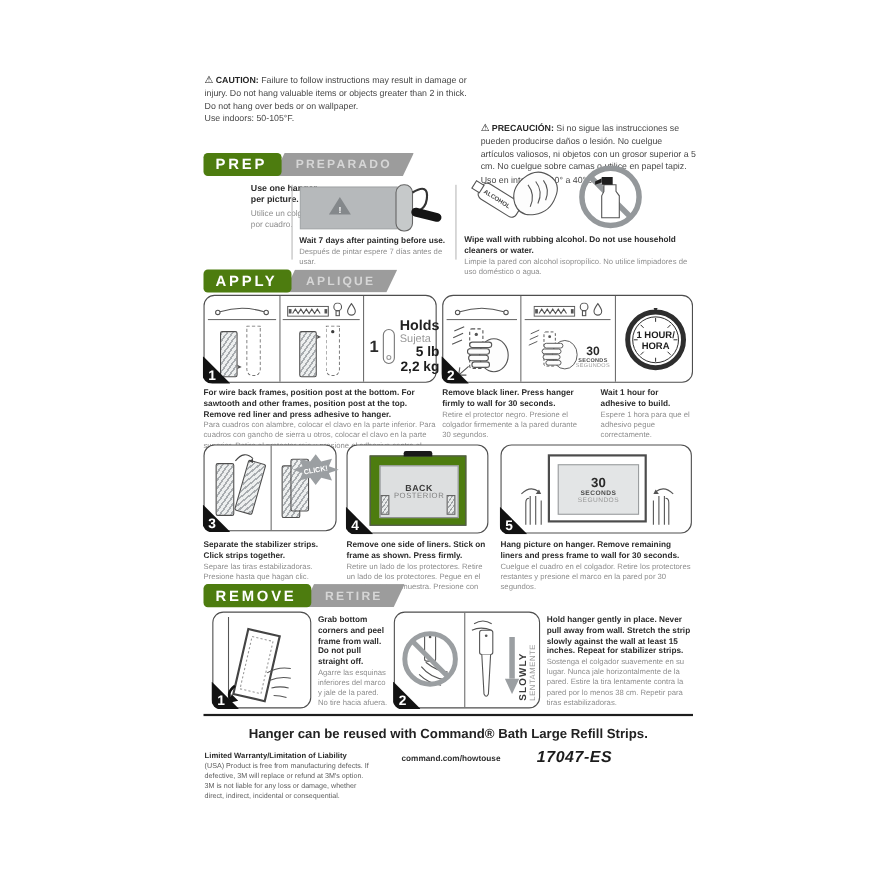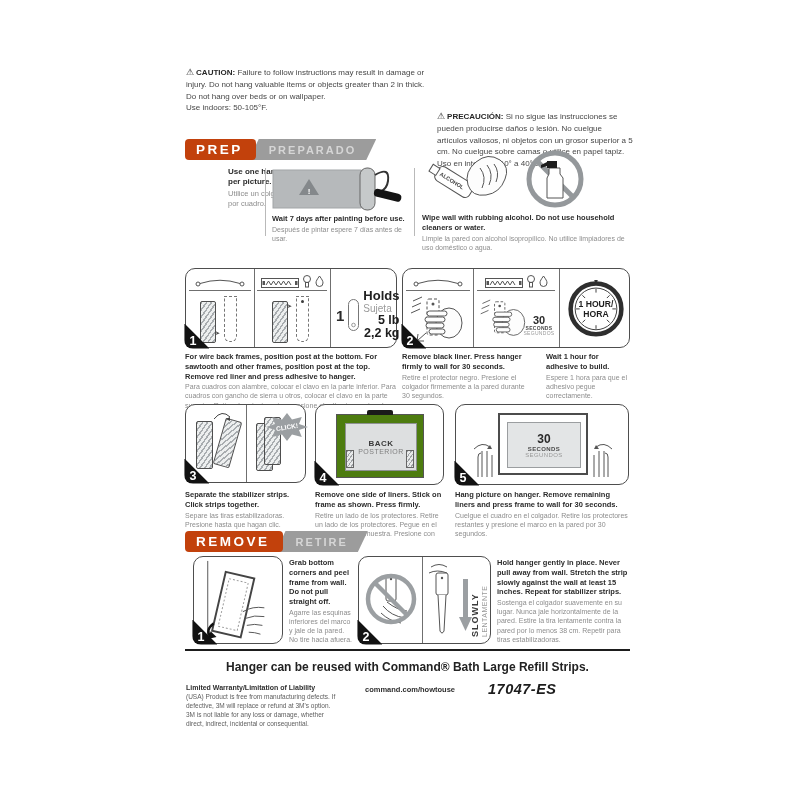"PREP" .sec-black { background: #c2410c -> #4d7c0f }
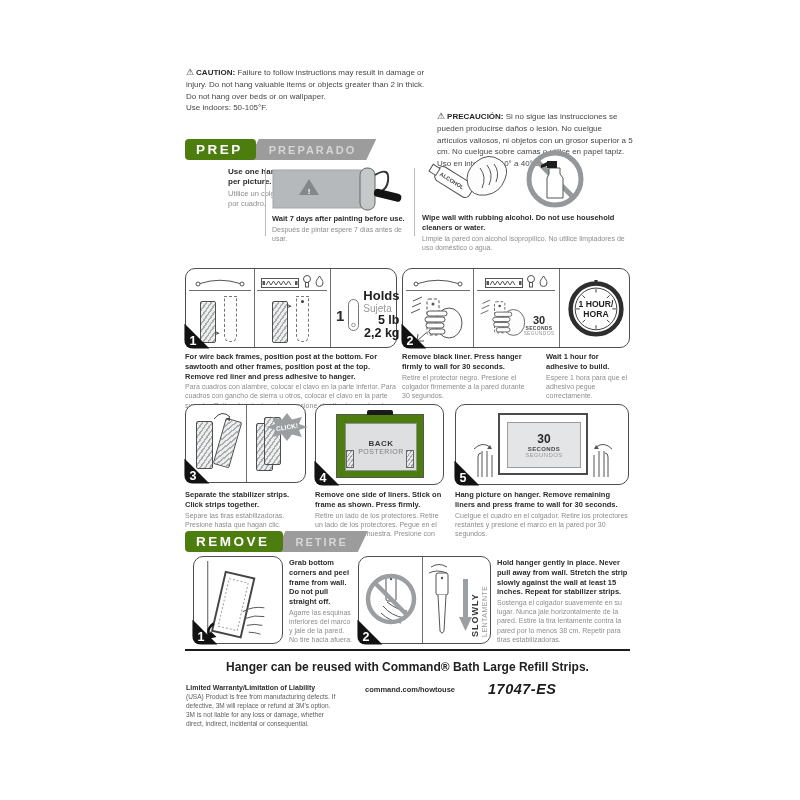"APPLY" div.abs { html: none -> <div> <div> <span>APPLY</span> </div> <div> <span>APLIQUE</span> </div> </div> }
